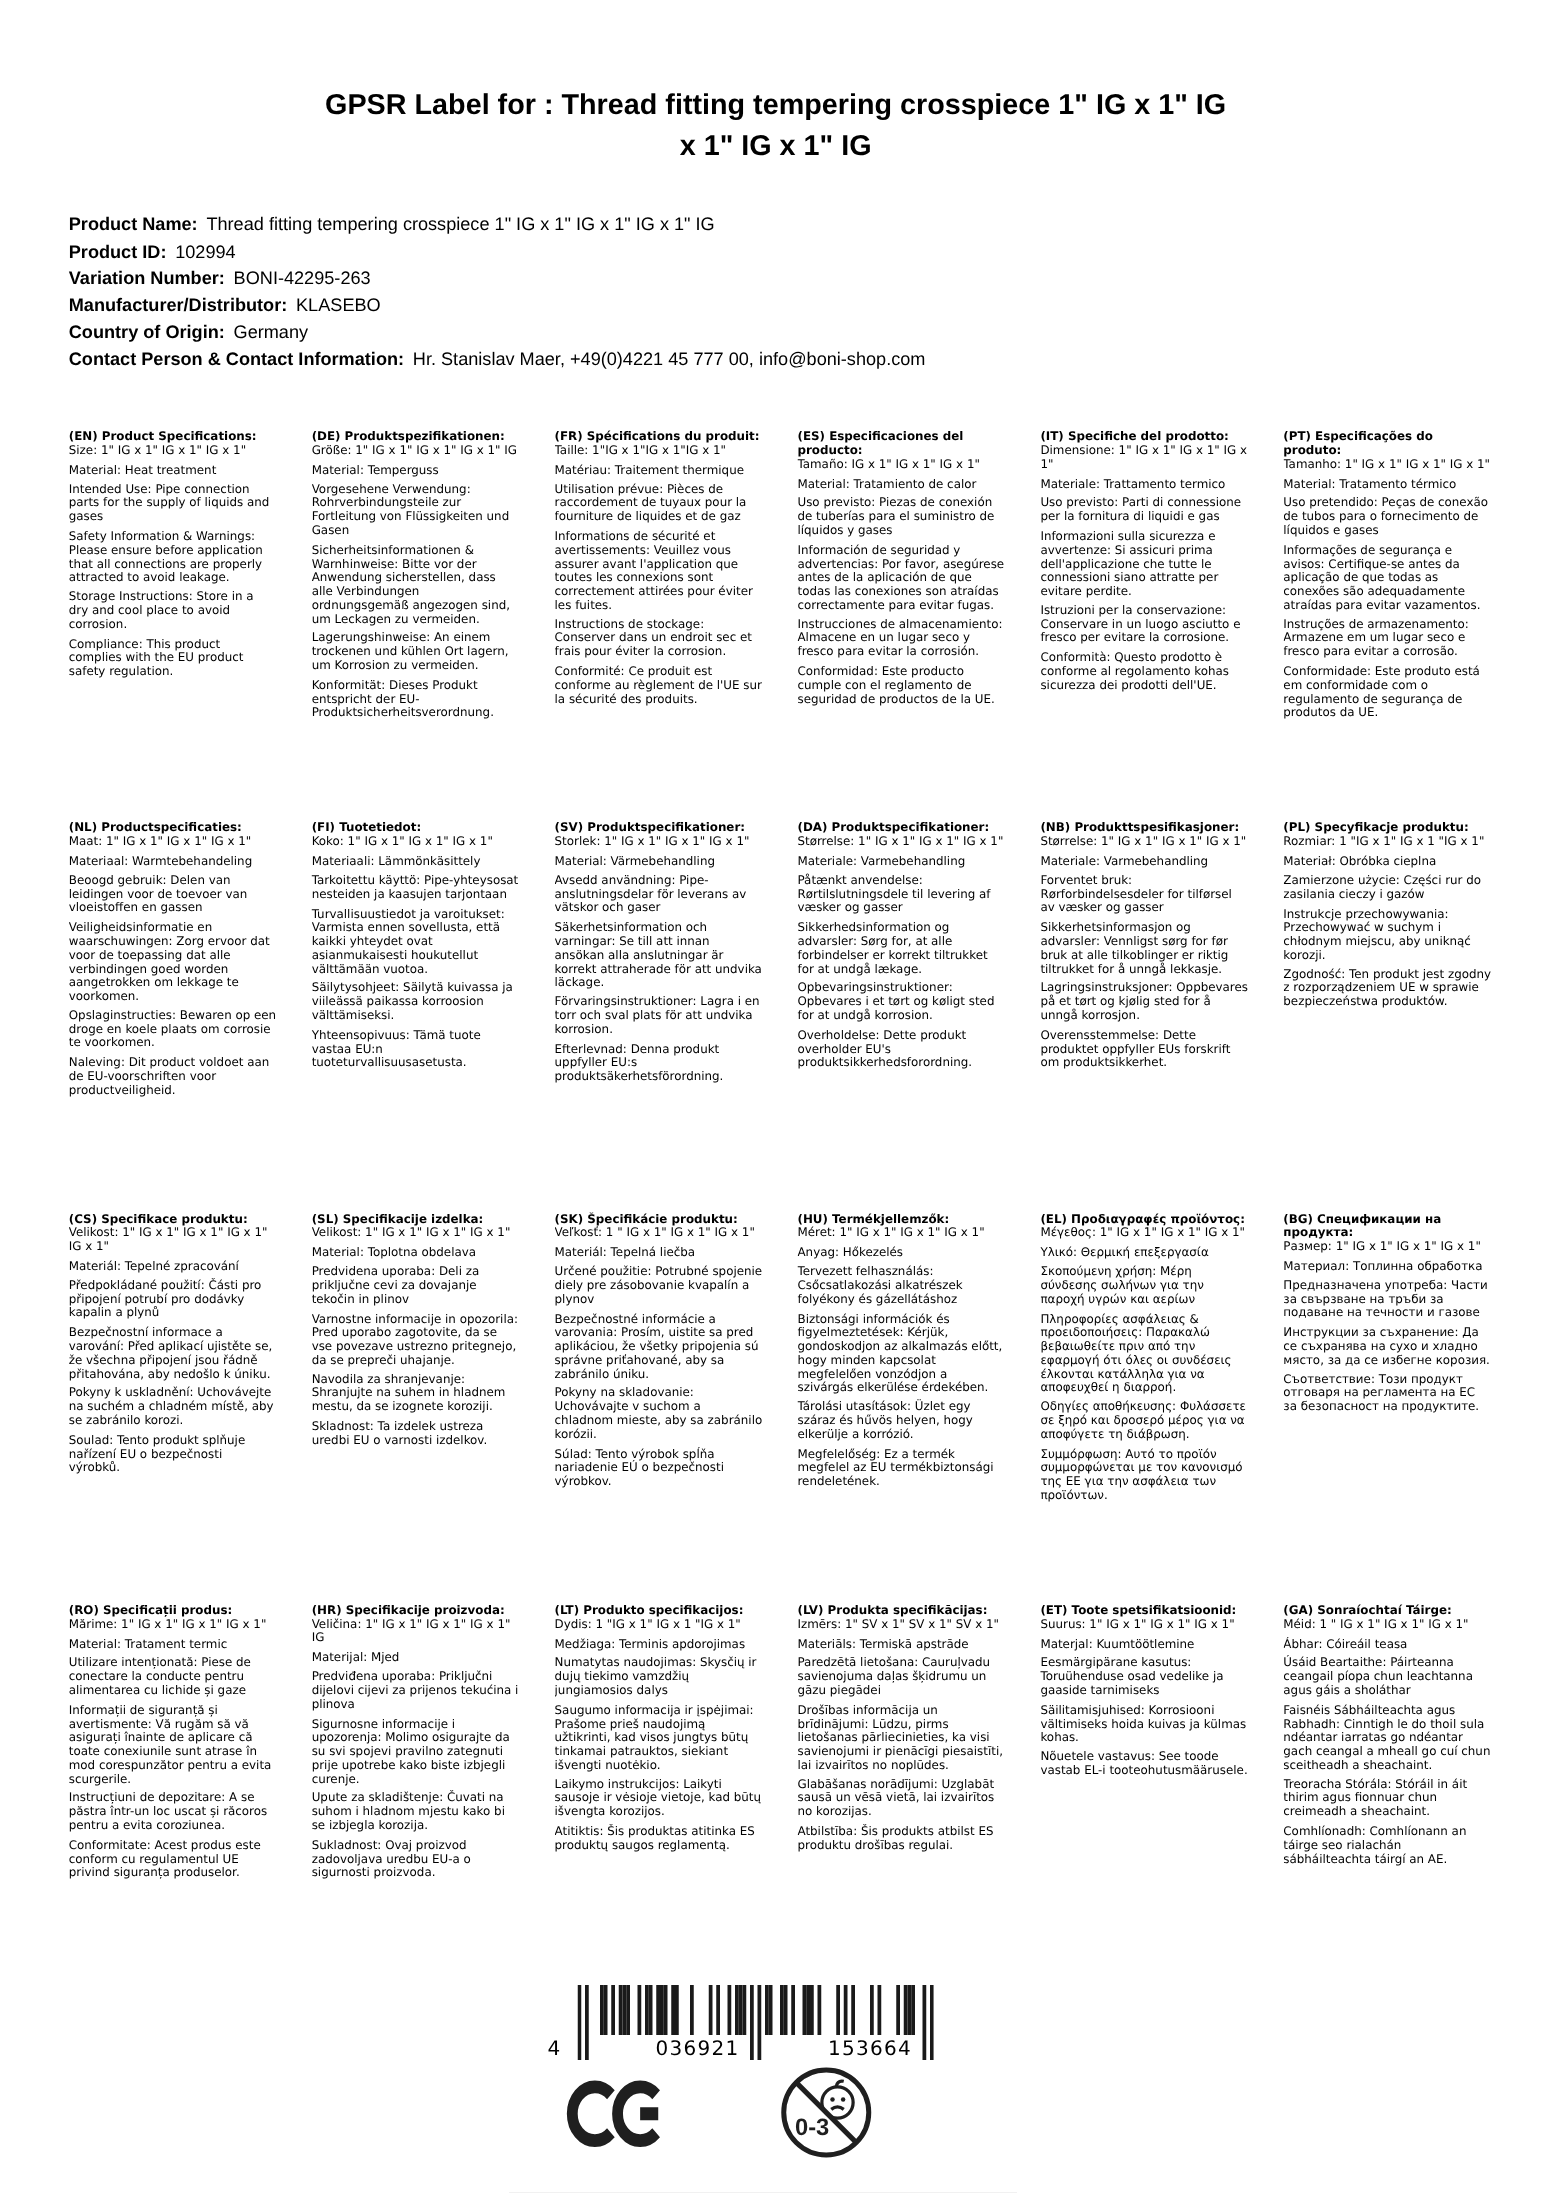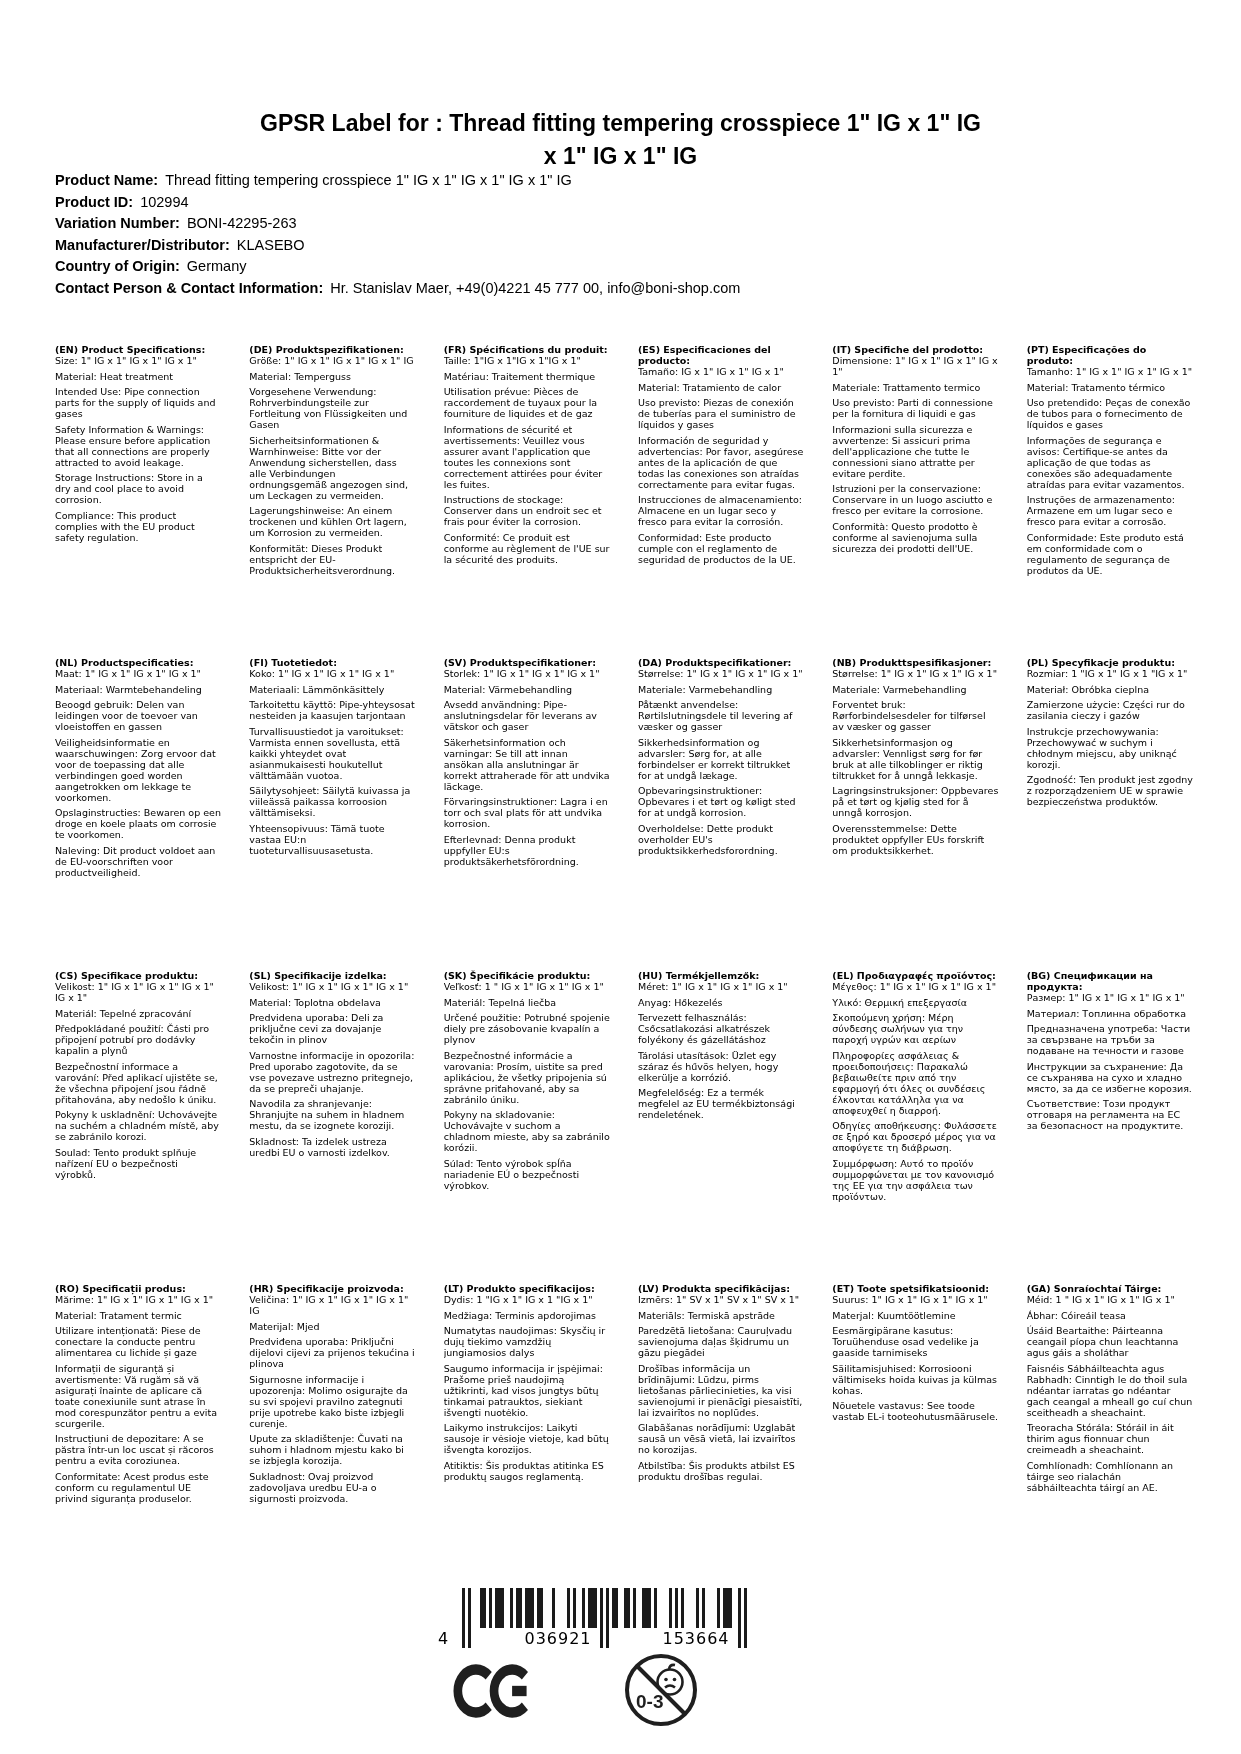"GPSR Label for : Thread" .doc-title .inner { margin-top: 40px -> none }
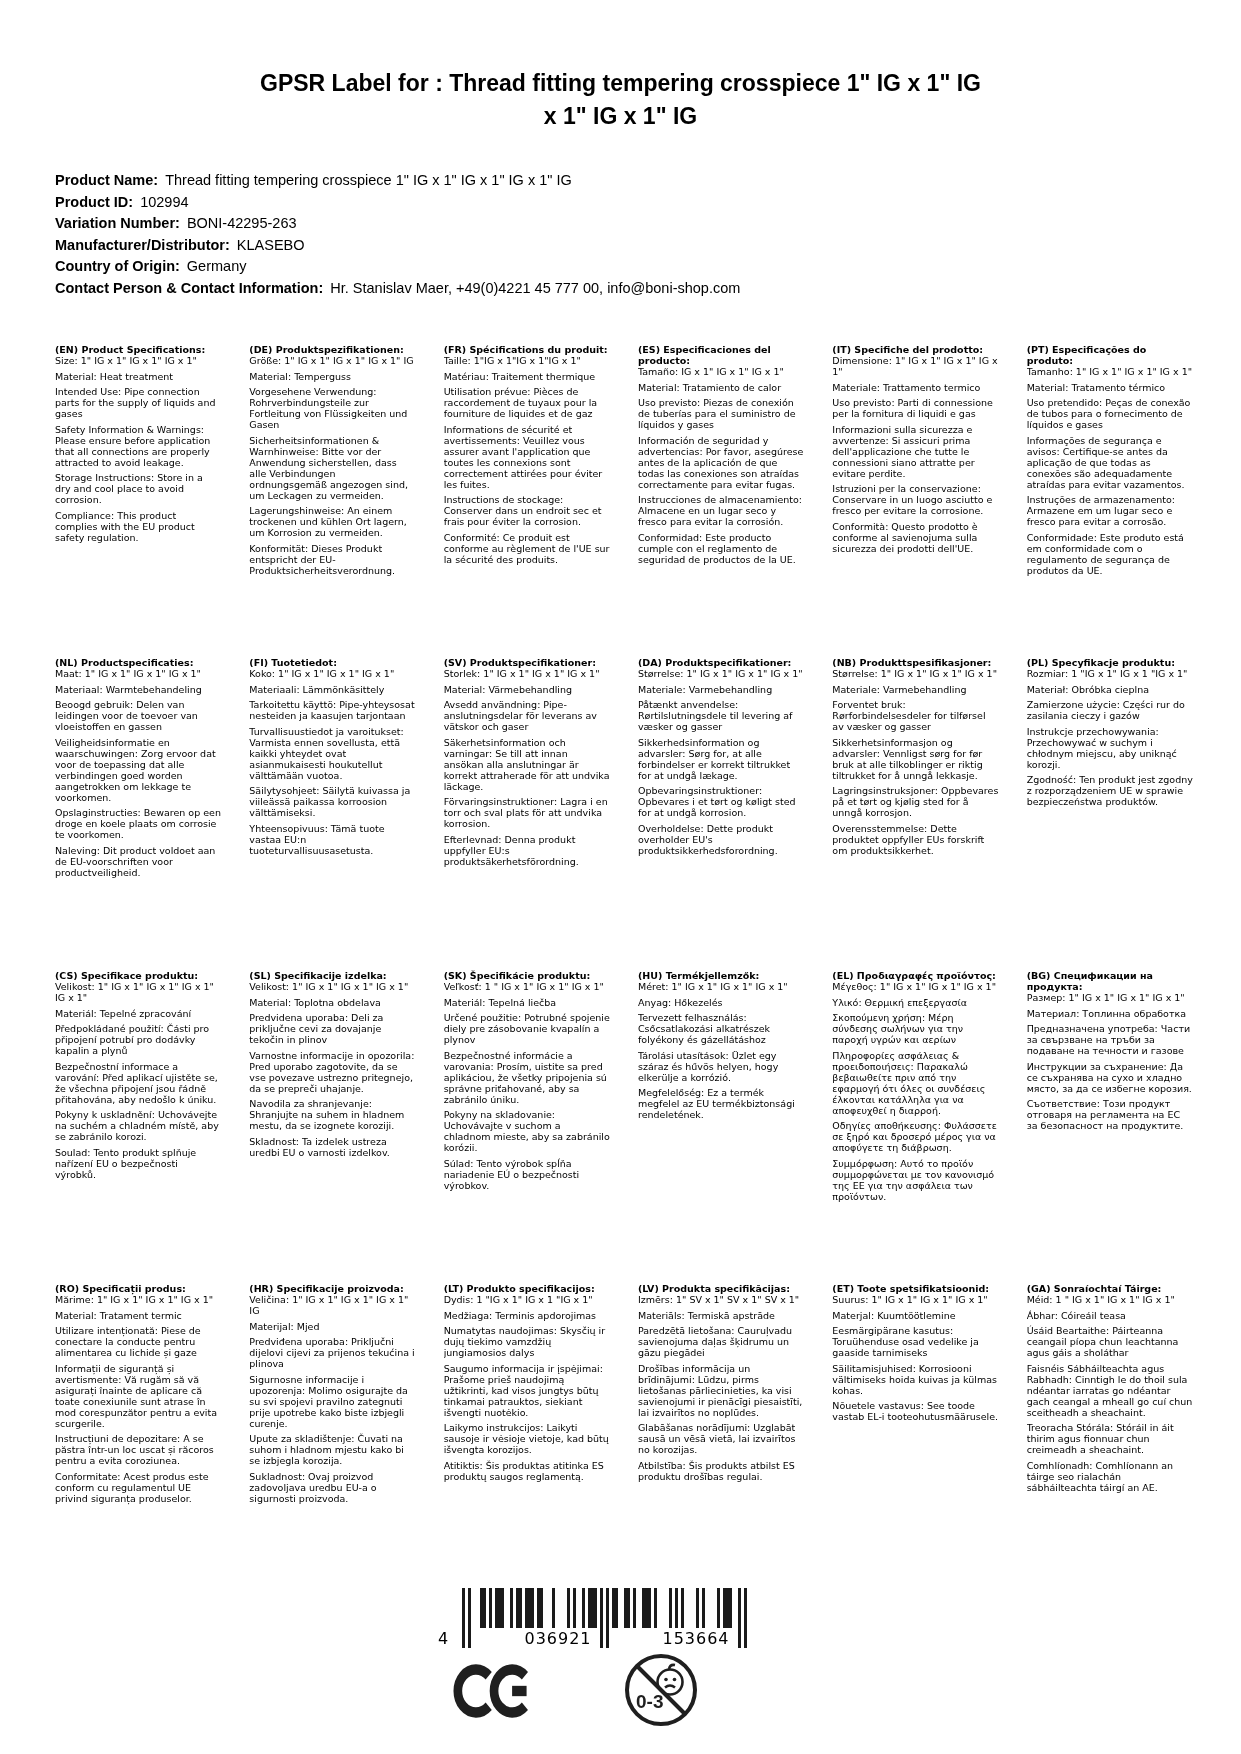"Conformità: Questo prodotto è conforme" p.spec-para { text: savienojuma sulla -> regolamento kohas }
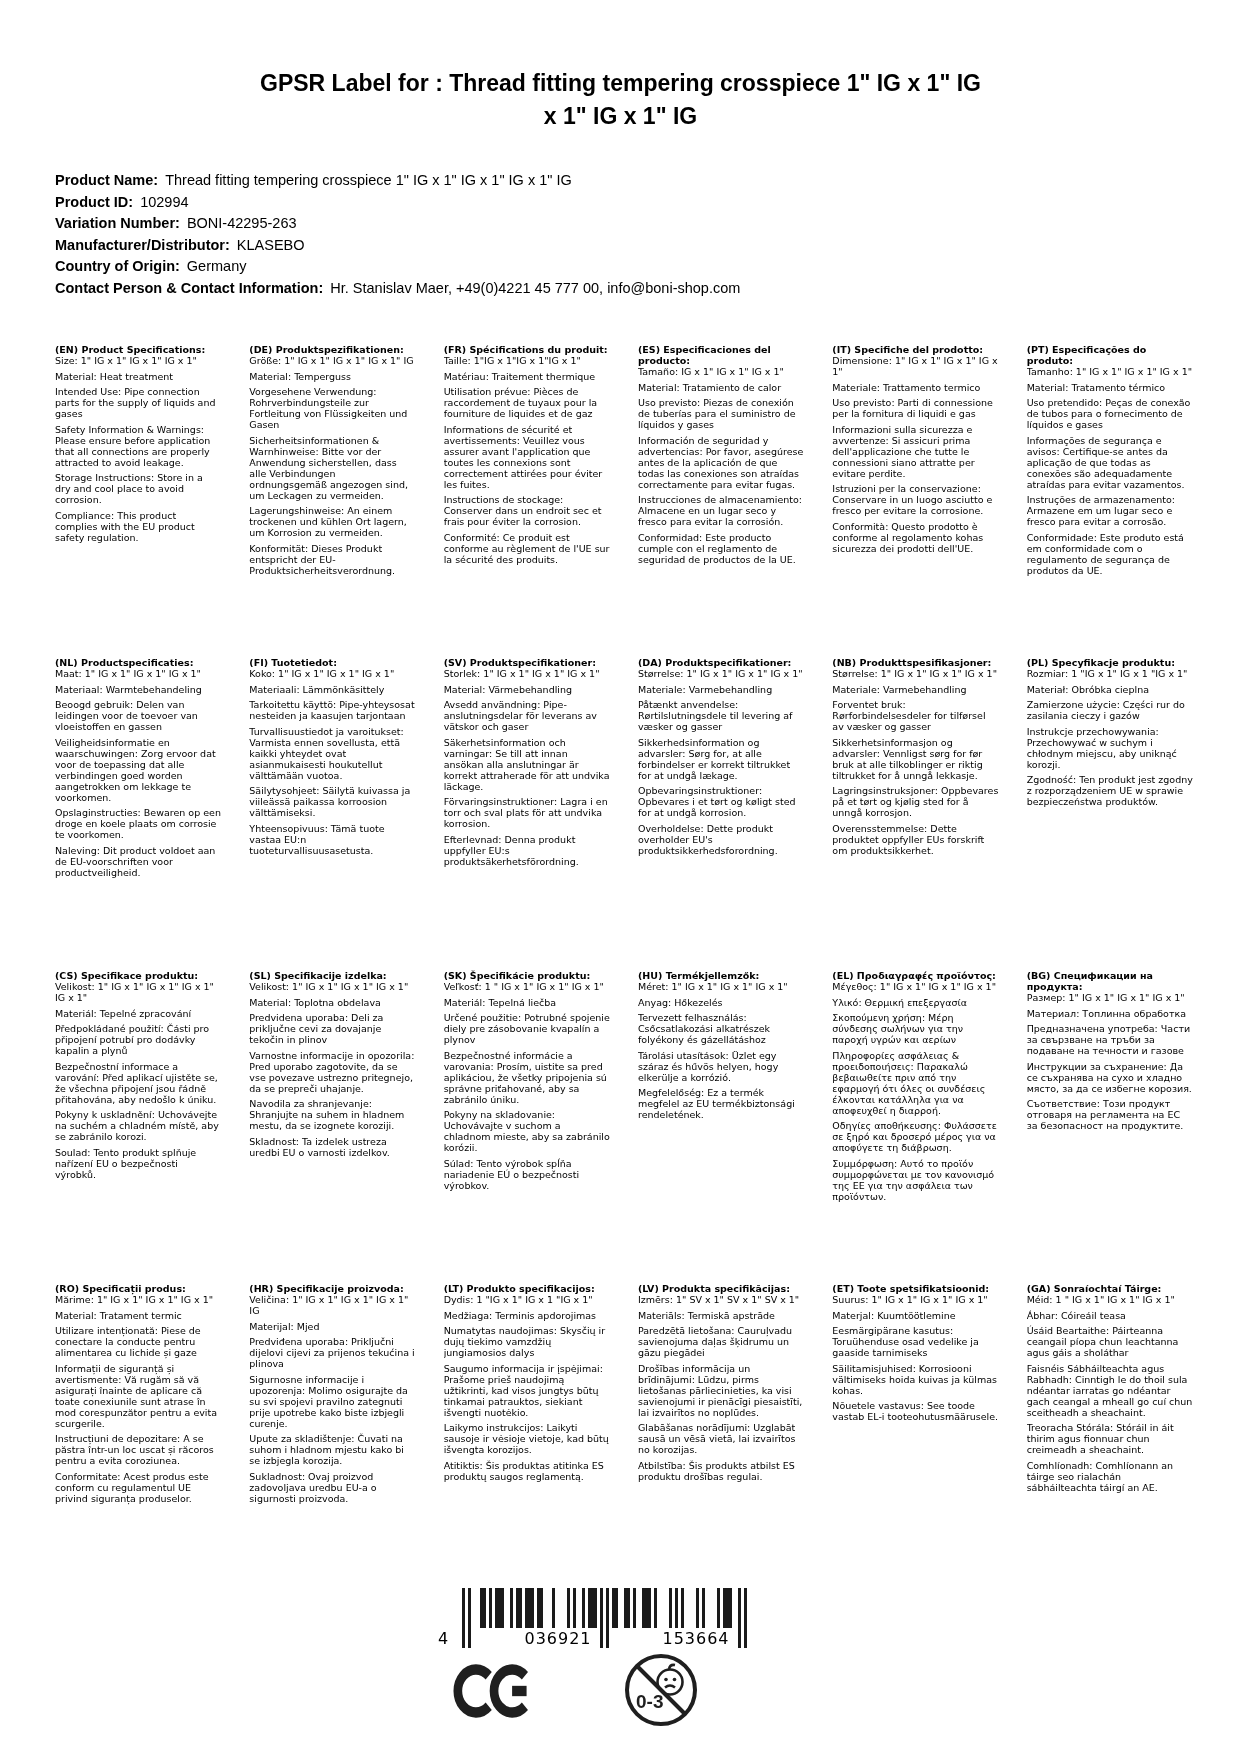"Biztonsági információk és" p.spec-para { html: none -> <p>Biztonsági információk és figyelmeztetések: Kérjük, gondoskodjon az alkalmazás előtt, hogy minden kapcsolat megfelelően vonzódjon a szivárgás elkerülése érdekében.</p> }
